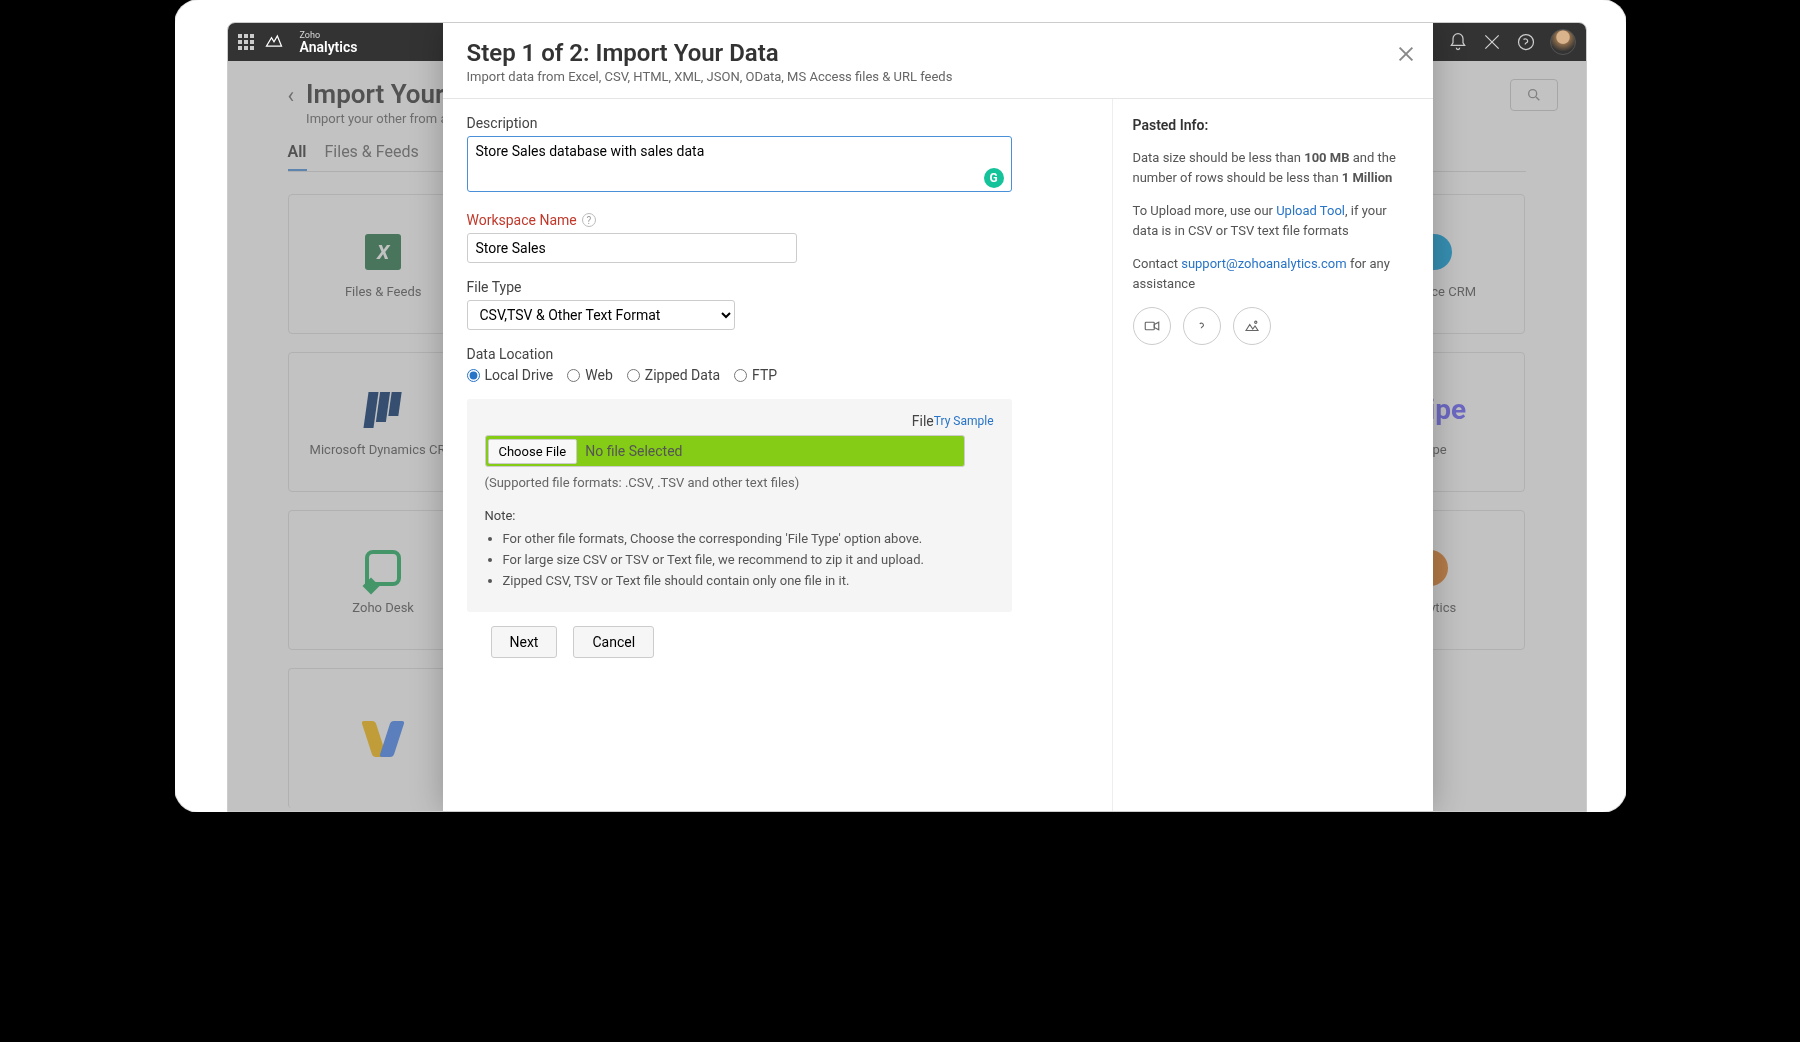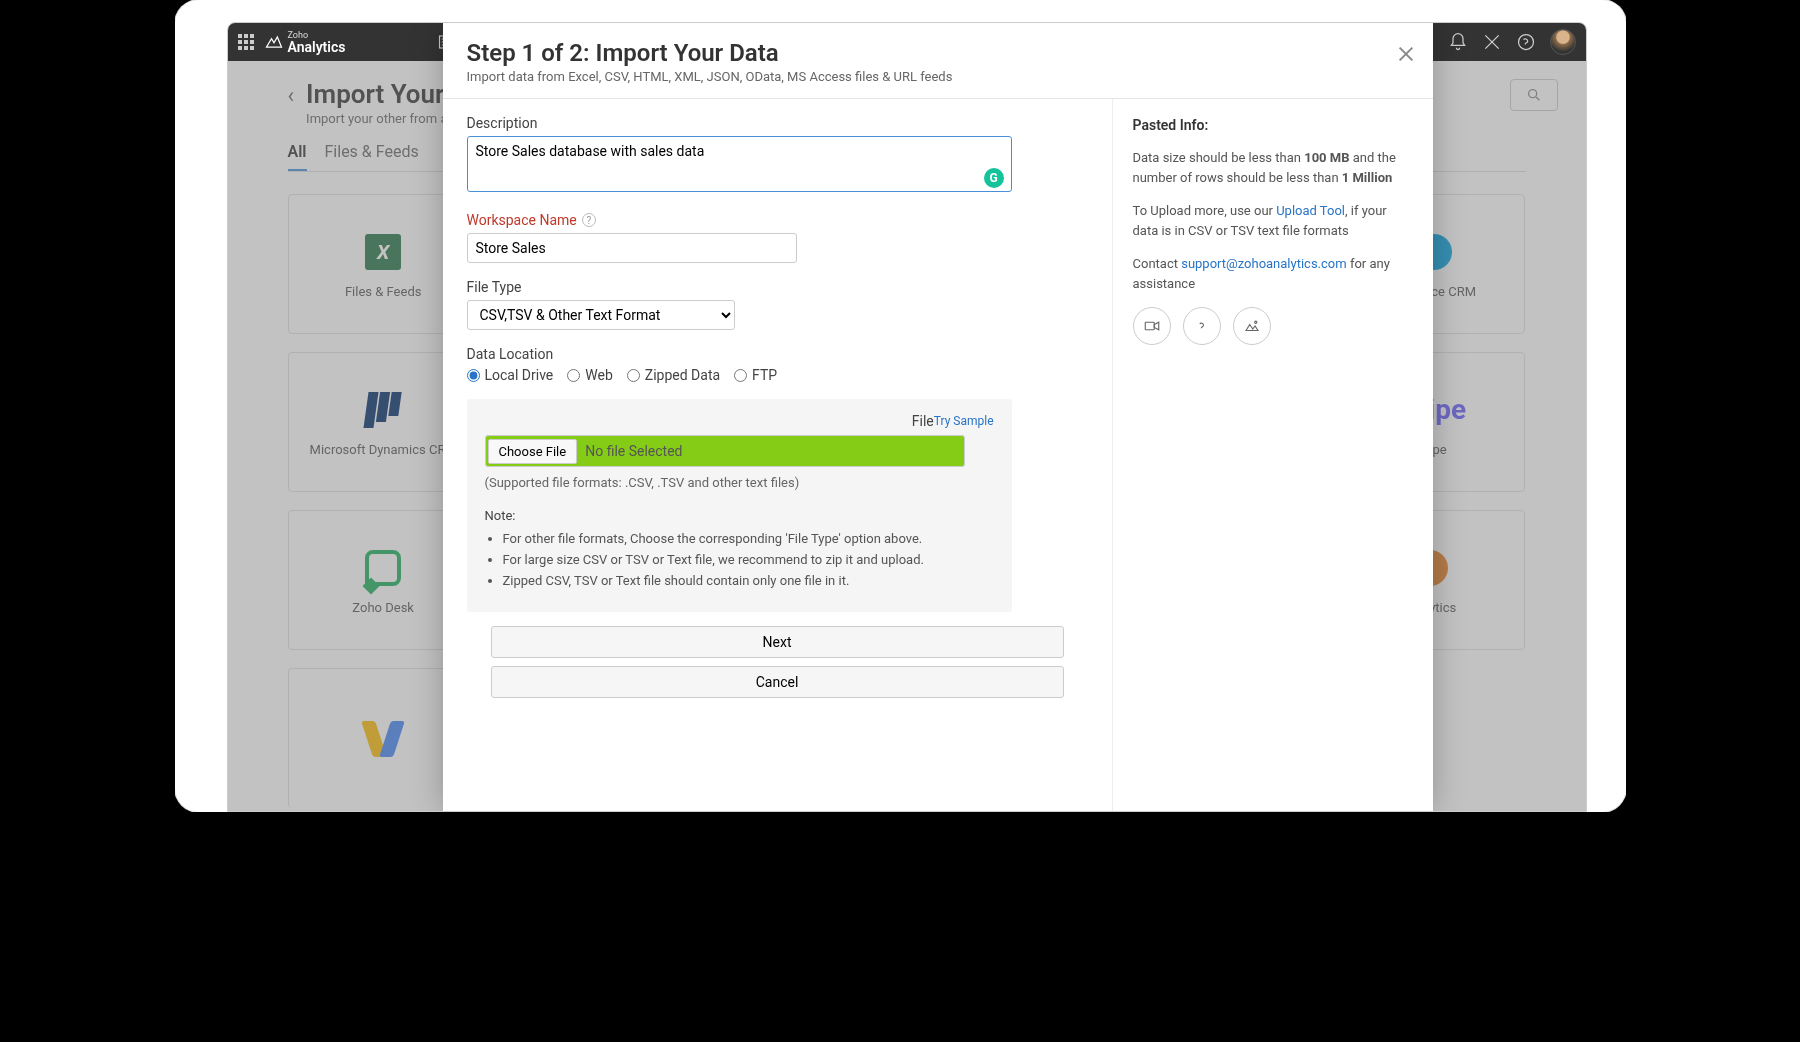"Zoho" .logo-wrap { align-items: center -> flex-start; gap: 4px -> 16px }
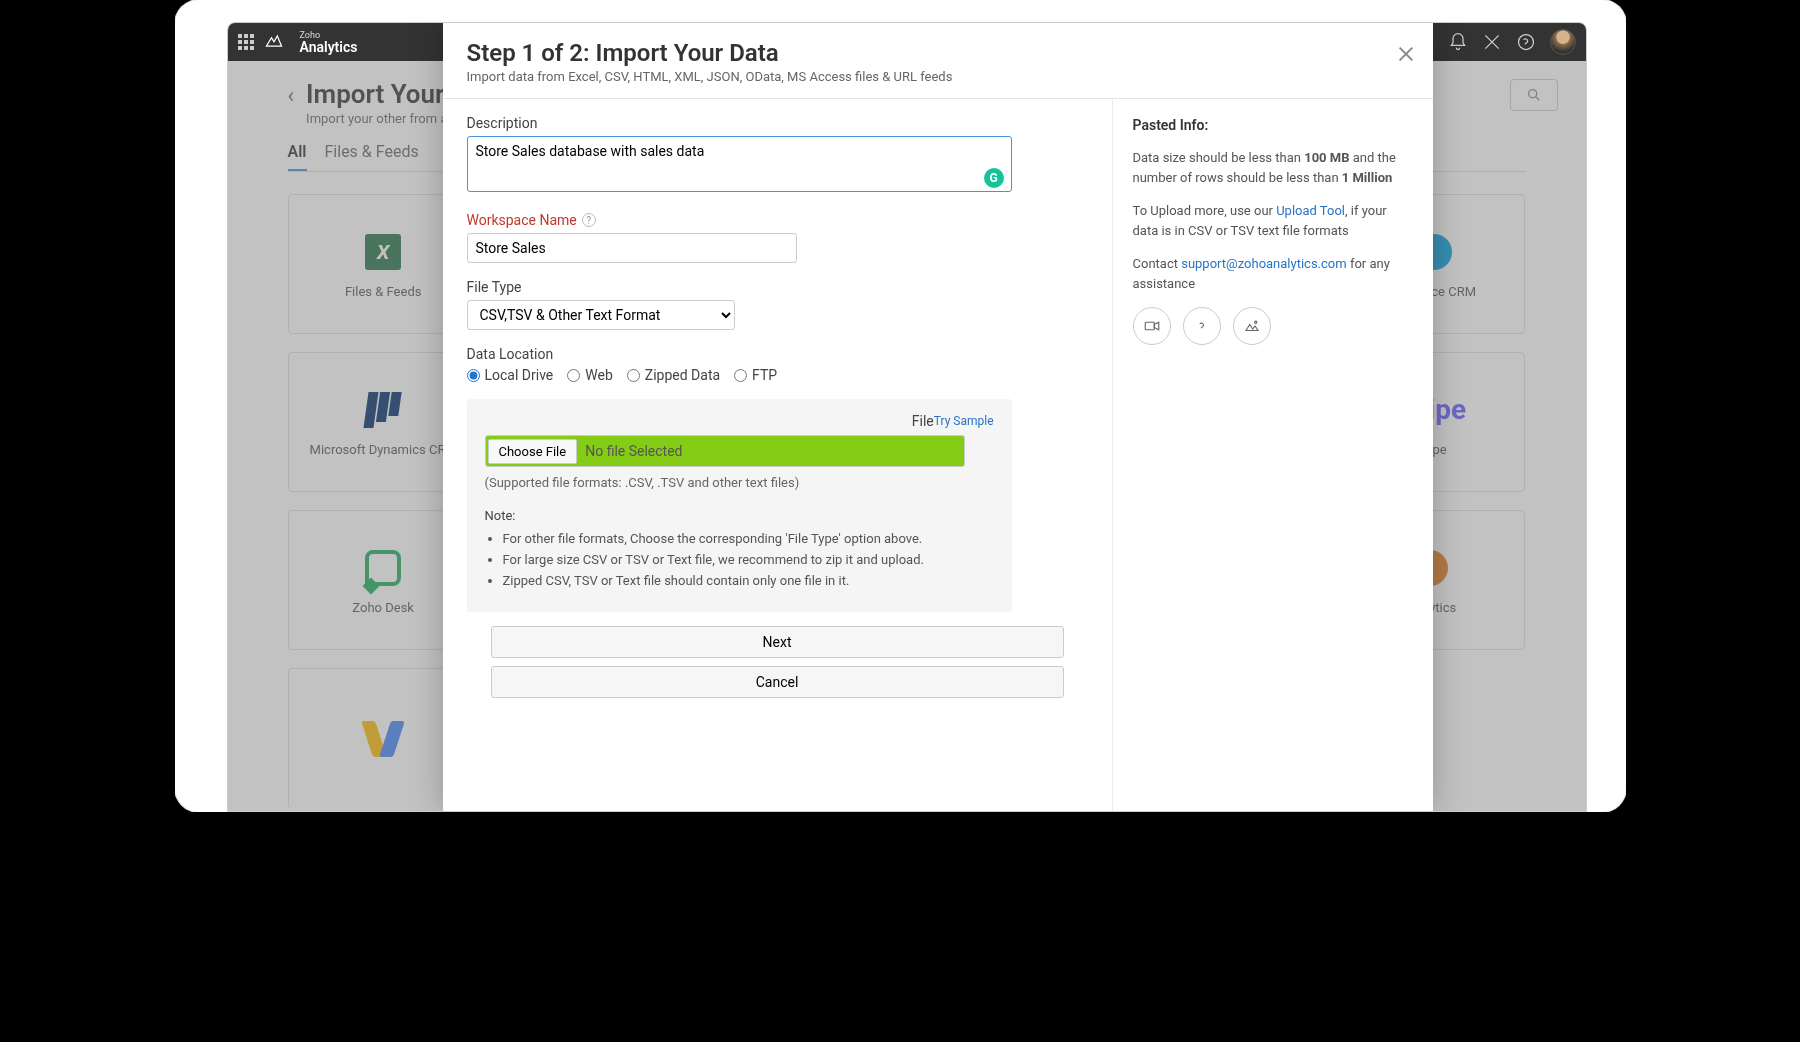"Next" .modal-footer { flex-direction: column -> none; gap: 8px -> 16px }
